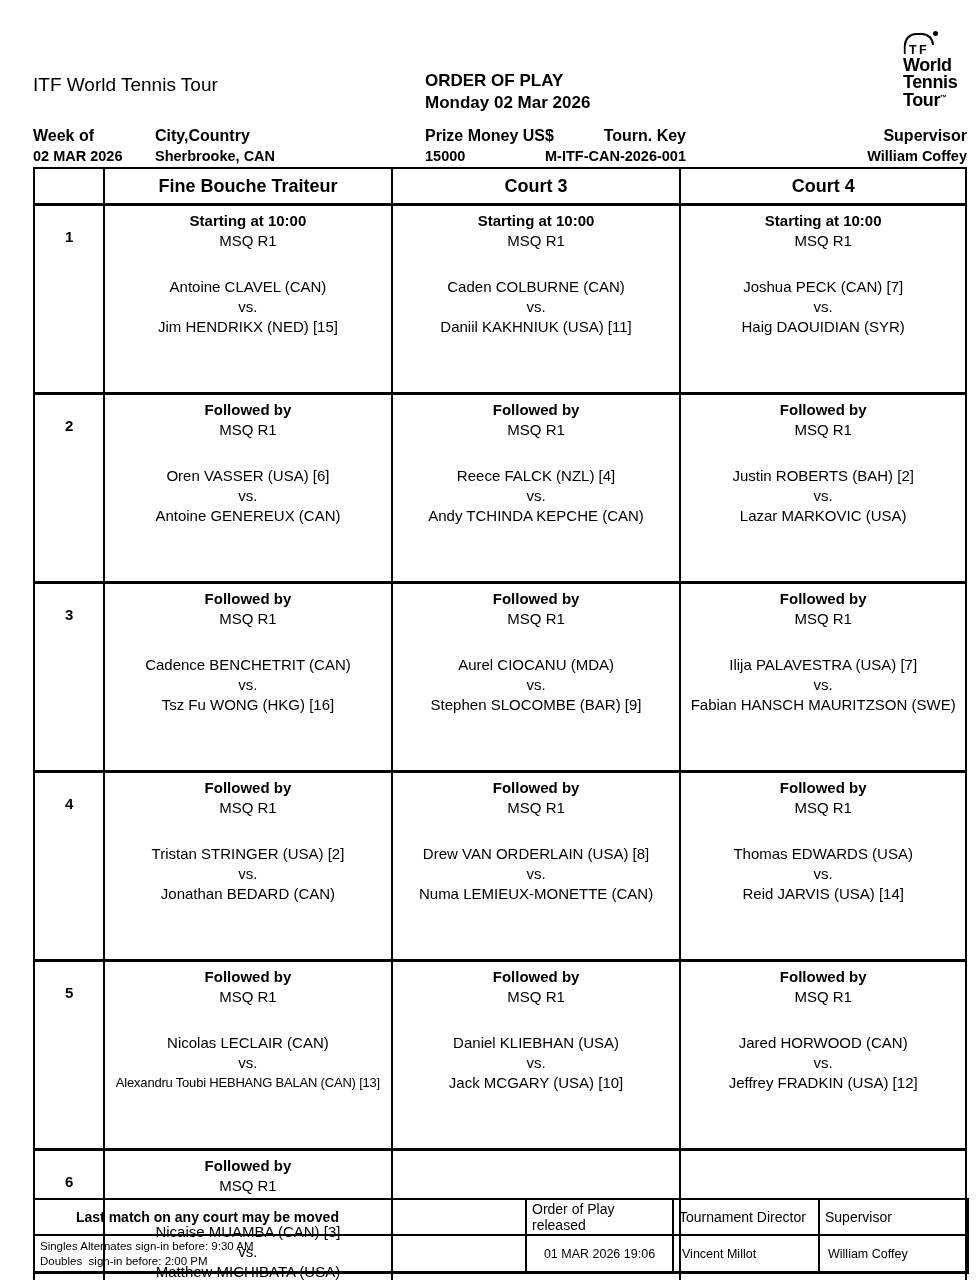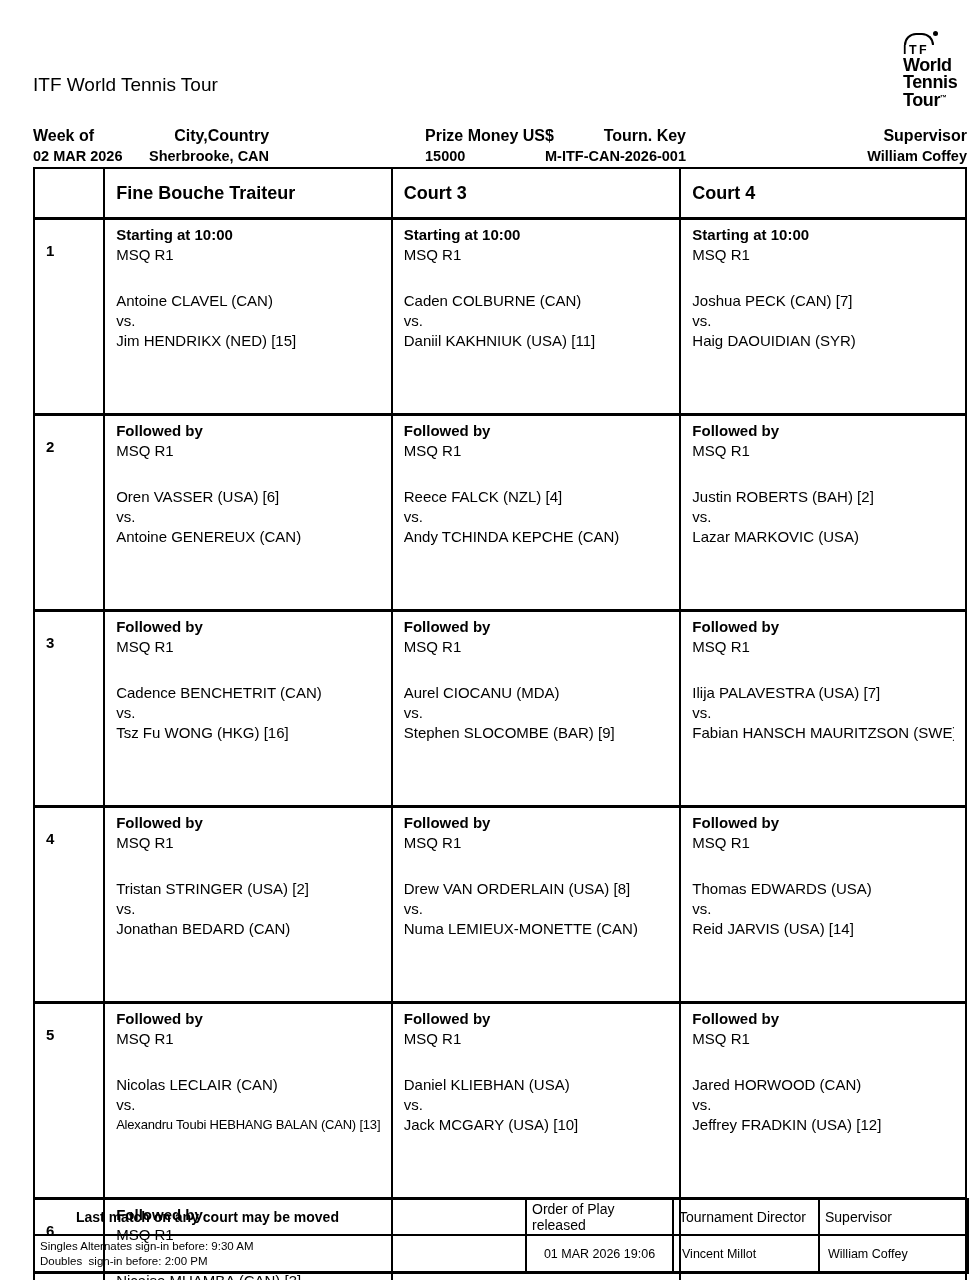"ORDER OF PLAY" div.center-head { html: none -> <div> <div>ORDER OF PLAY</div> <div>Monday 02 Mar 2026</div> </div> }
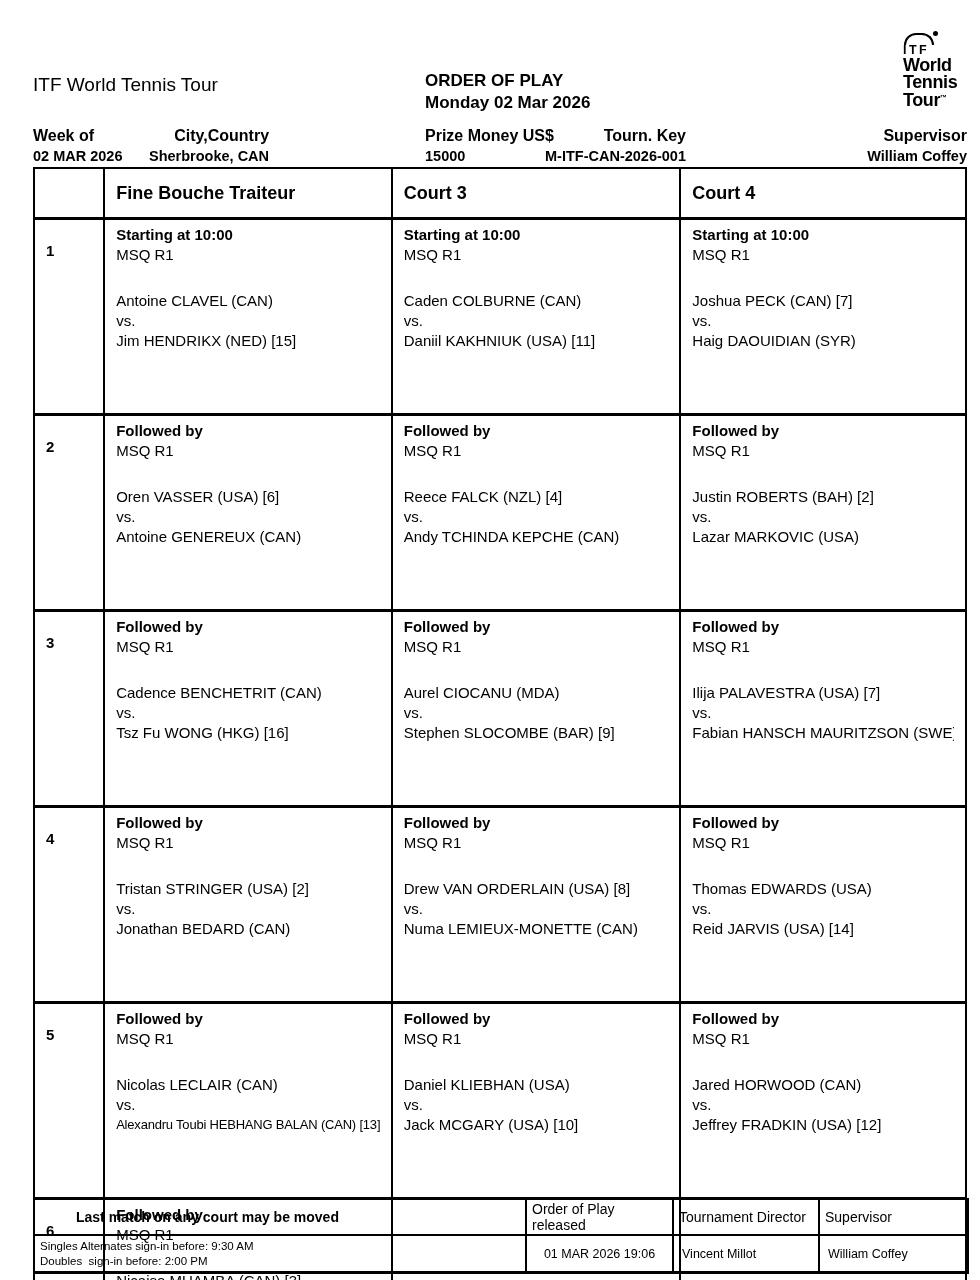"City,Country" .ib2 { left: 149px -> 155px; text-align: right -> none }
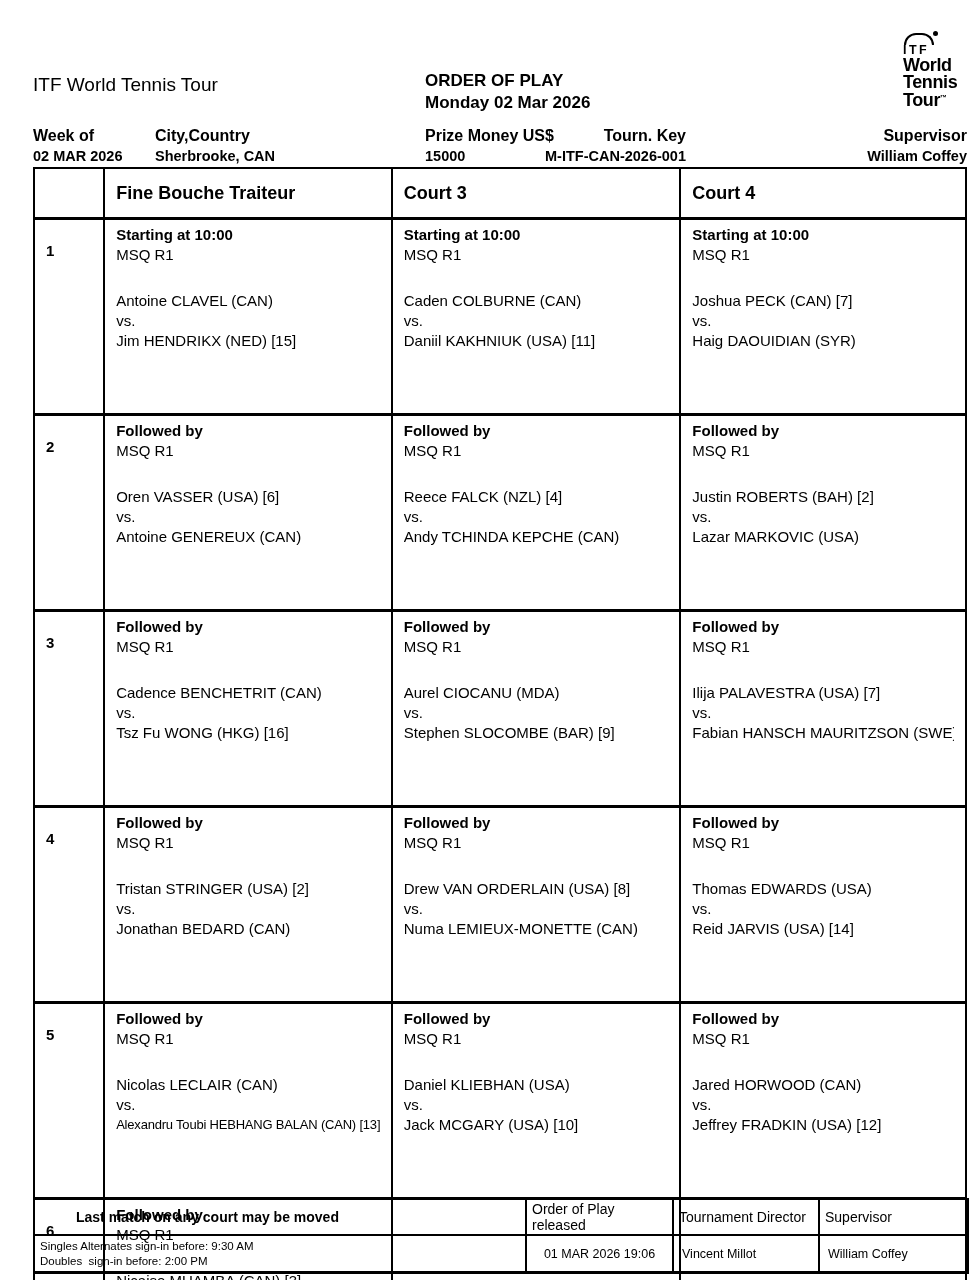"Fine Bouche Traiteur" .sched td,.sched th { padding: 11px -> 4px; text-align: left -> center }
